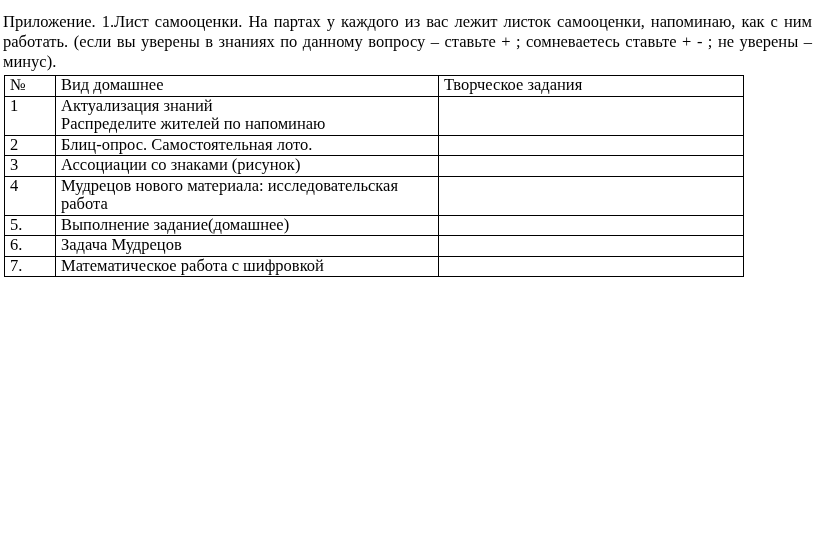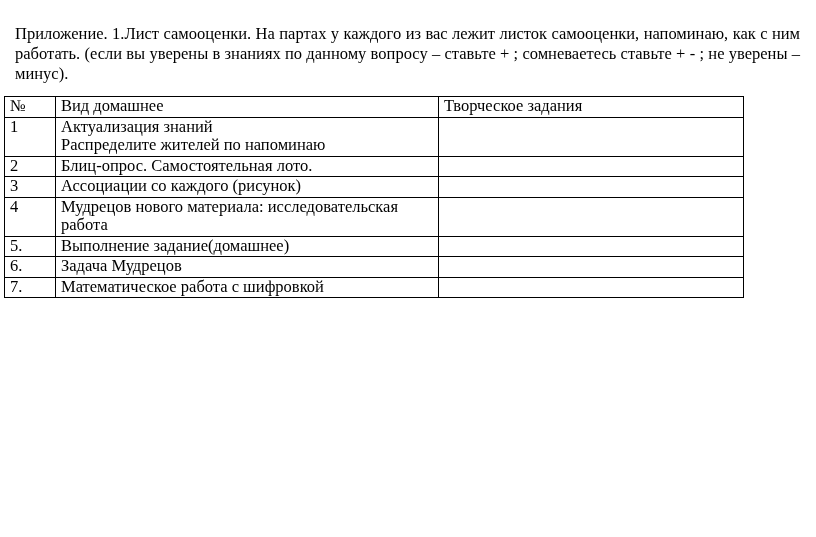"Приложение. 1.Лист самооценки. На партах" .para { margin: 12px -> 0 }
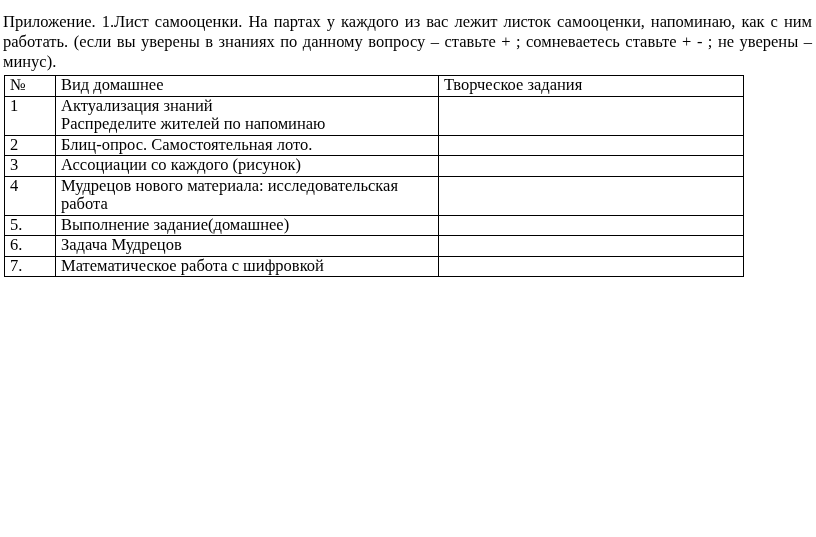"Ассоциации со каждого (рисунок)" td.cell-task { text: каждого -> знаками }
